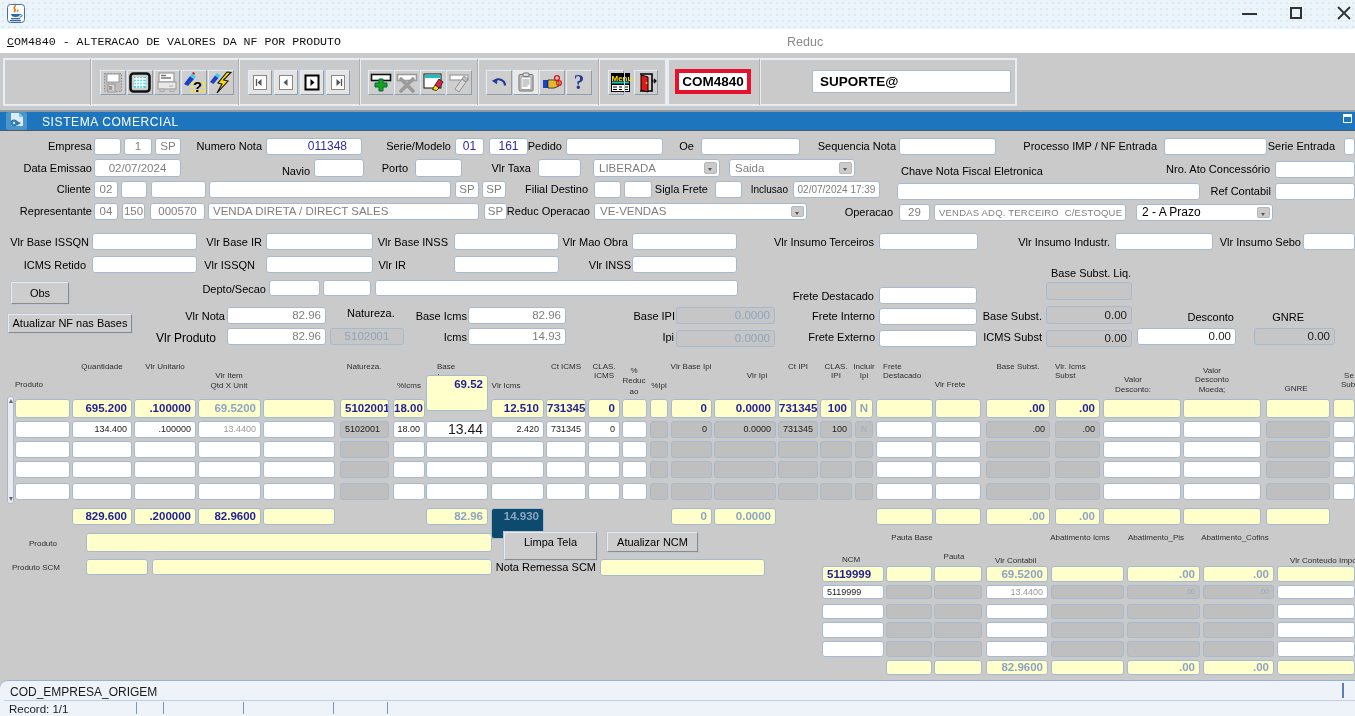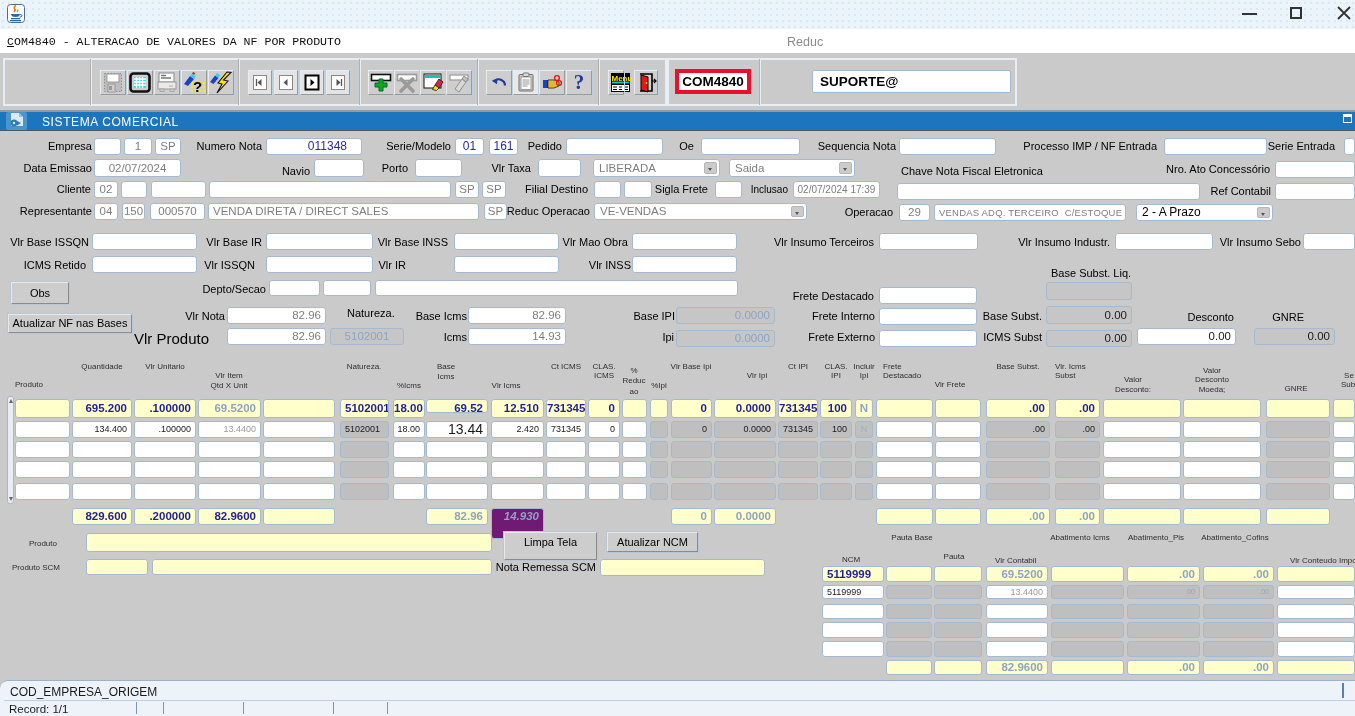"161" div.f { width: 29px -> 39px }
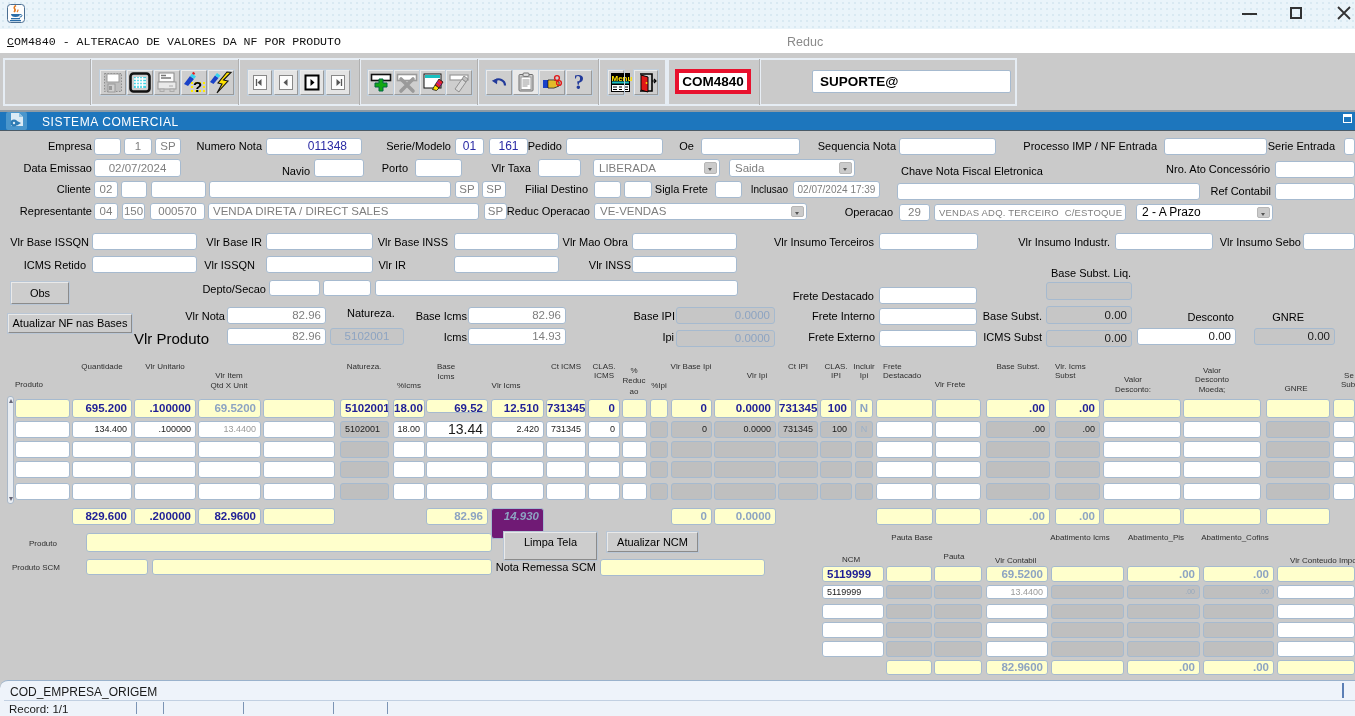"Vlr Produto" div.lbl { font-size: 15px -> 12px; left: 9px -> 16px }
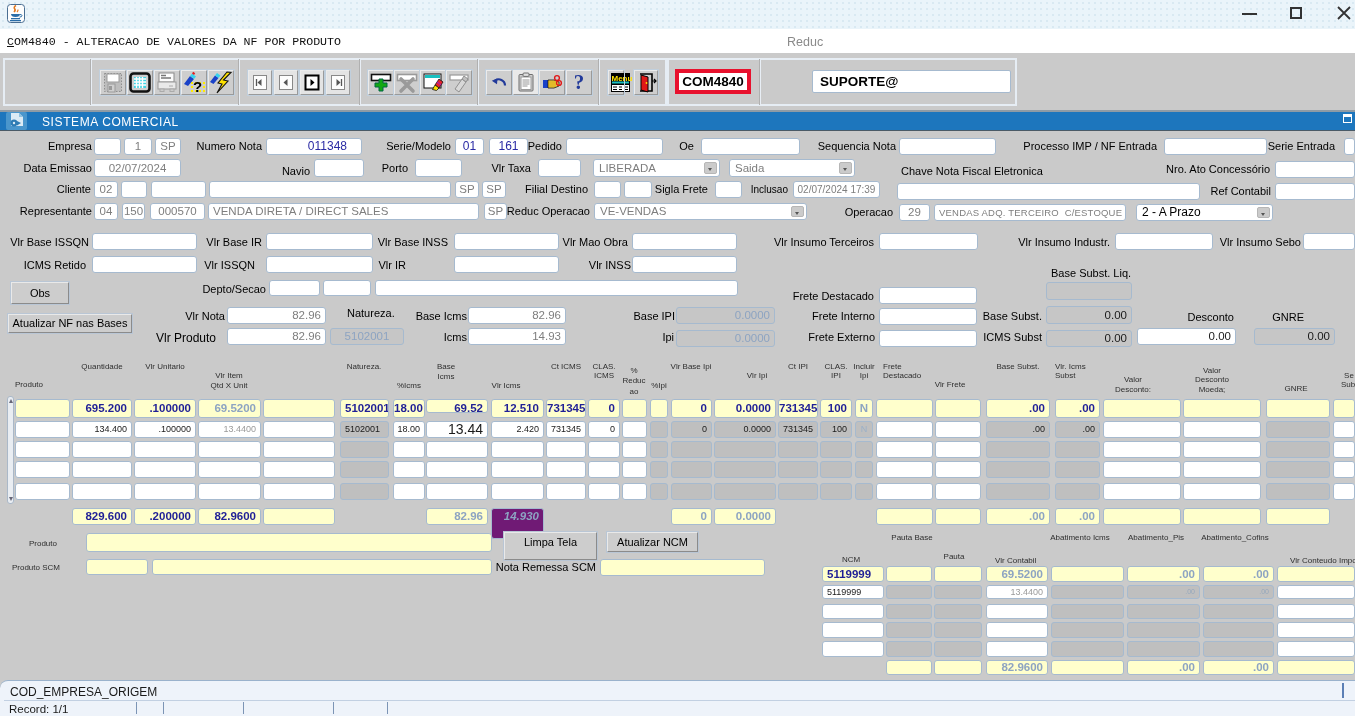"69.52" div.f { height: 14px -> 36px; top: 399px -> 375px }
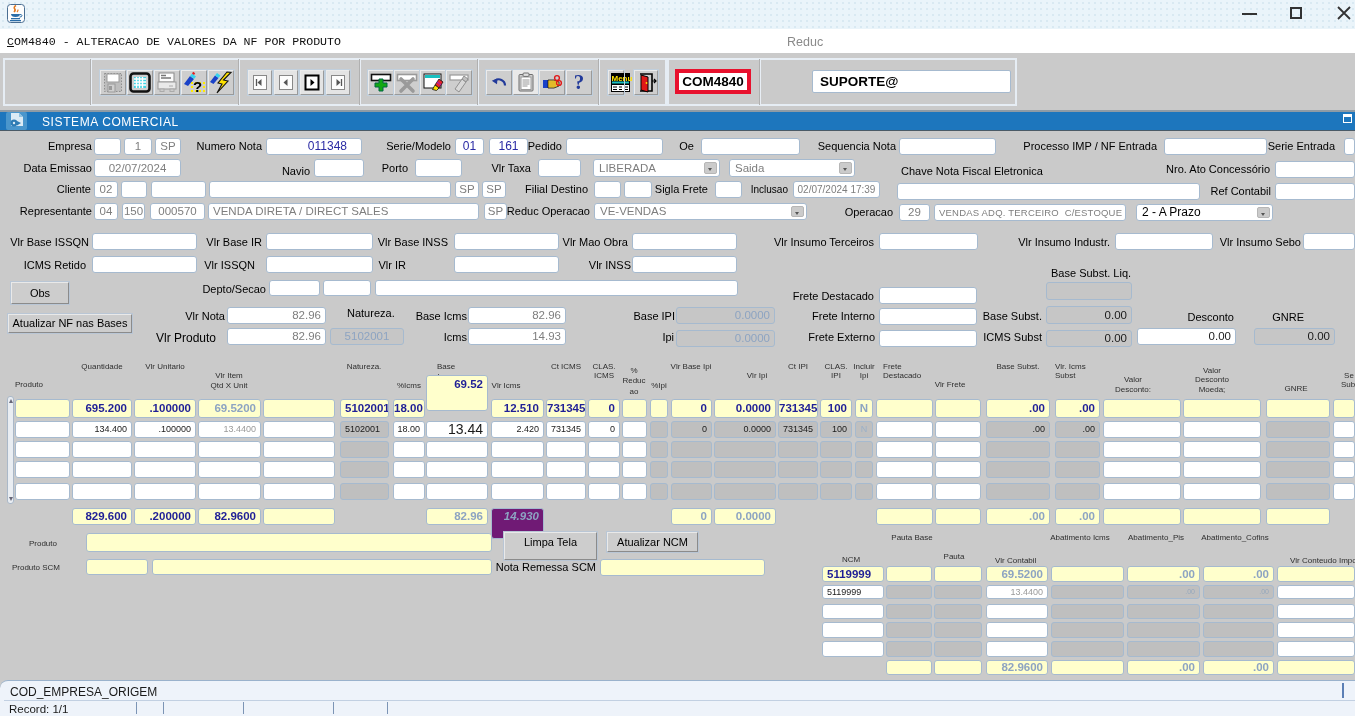"14.930" div.f { background: #701a75 -> #0c4a6e; font-style: italic -> none }
